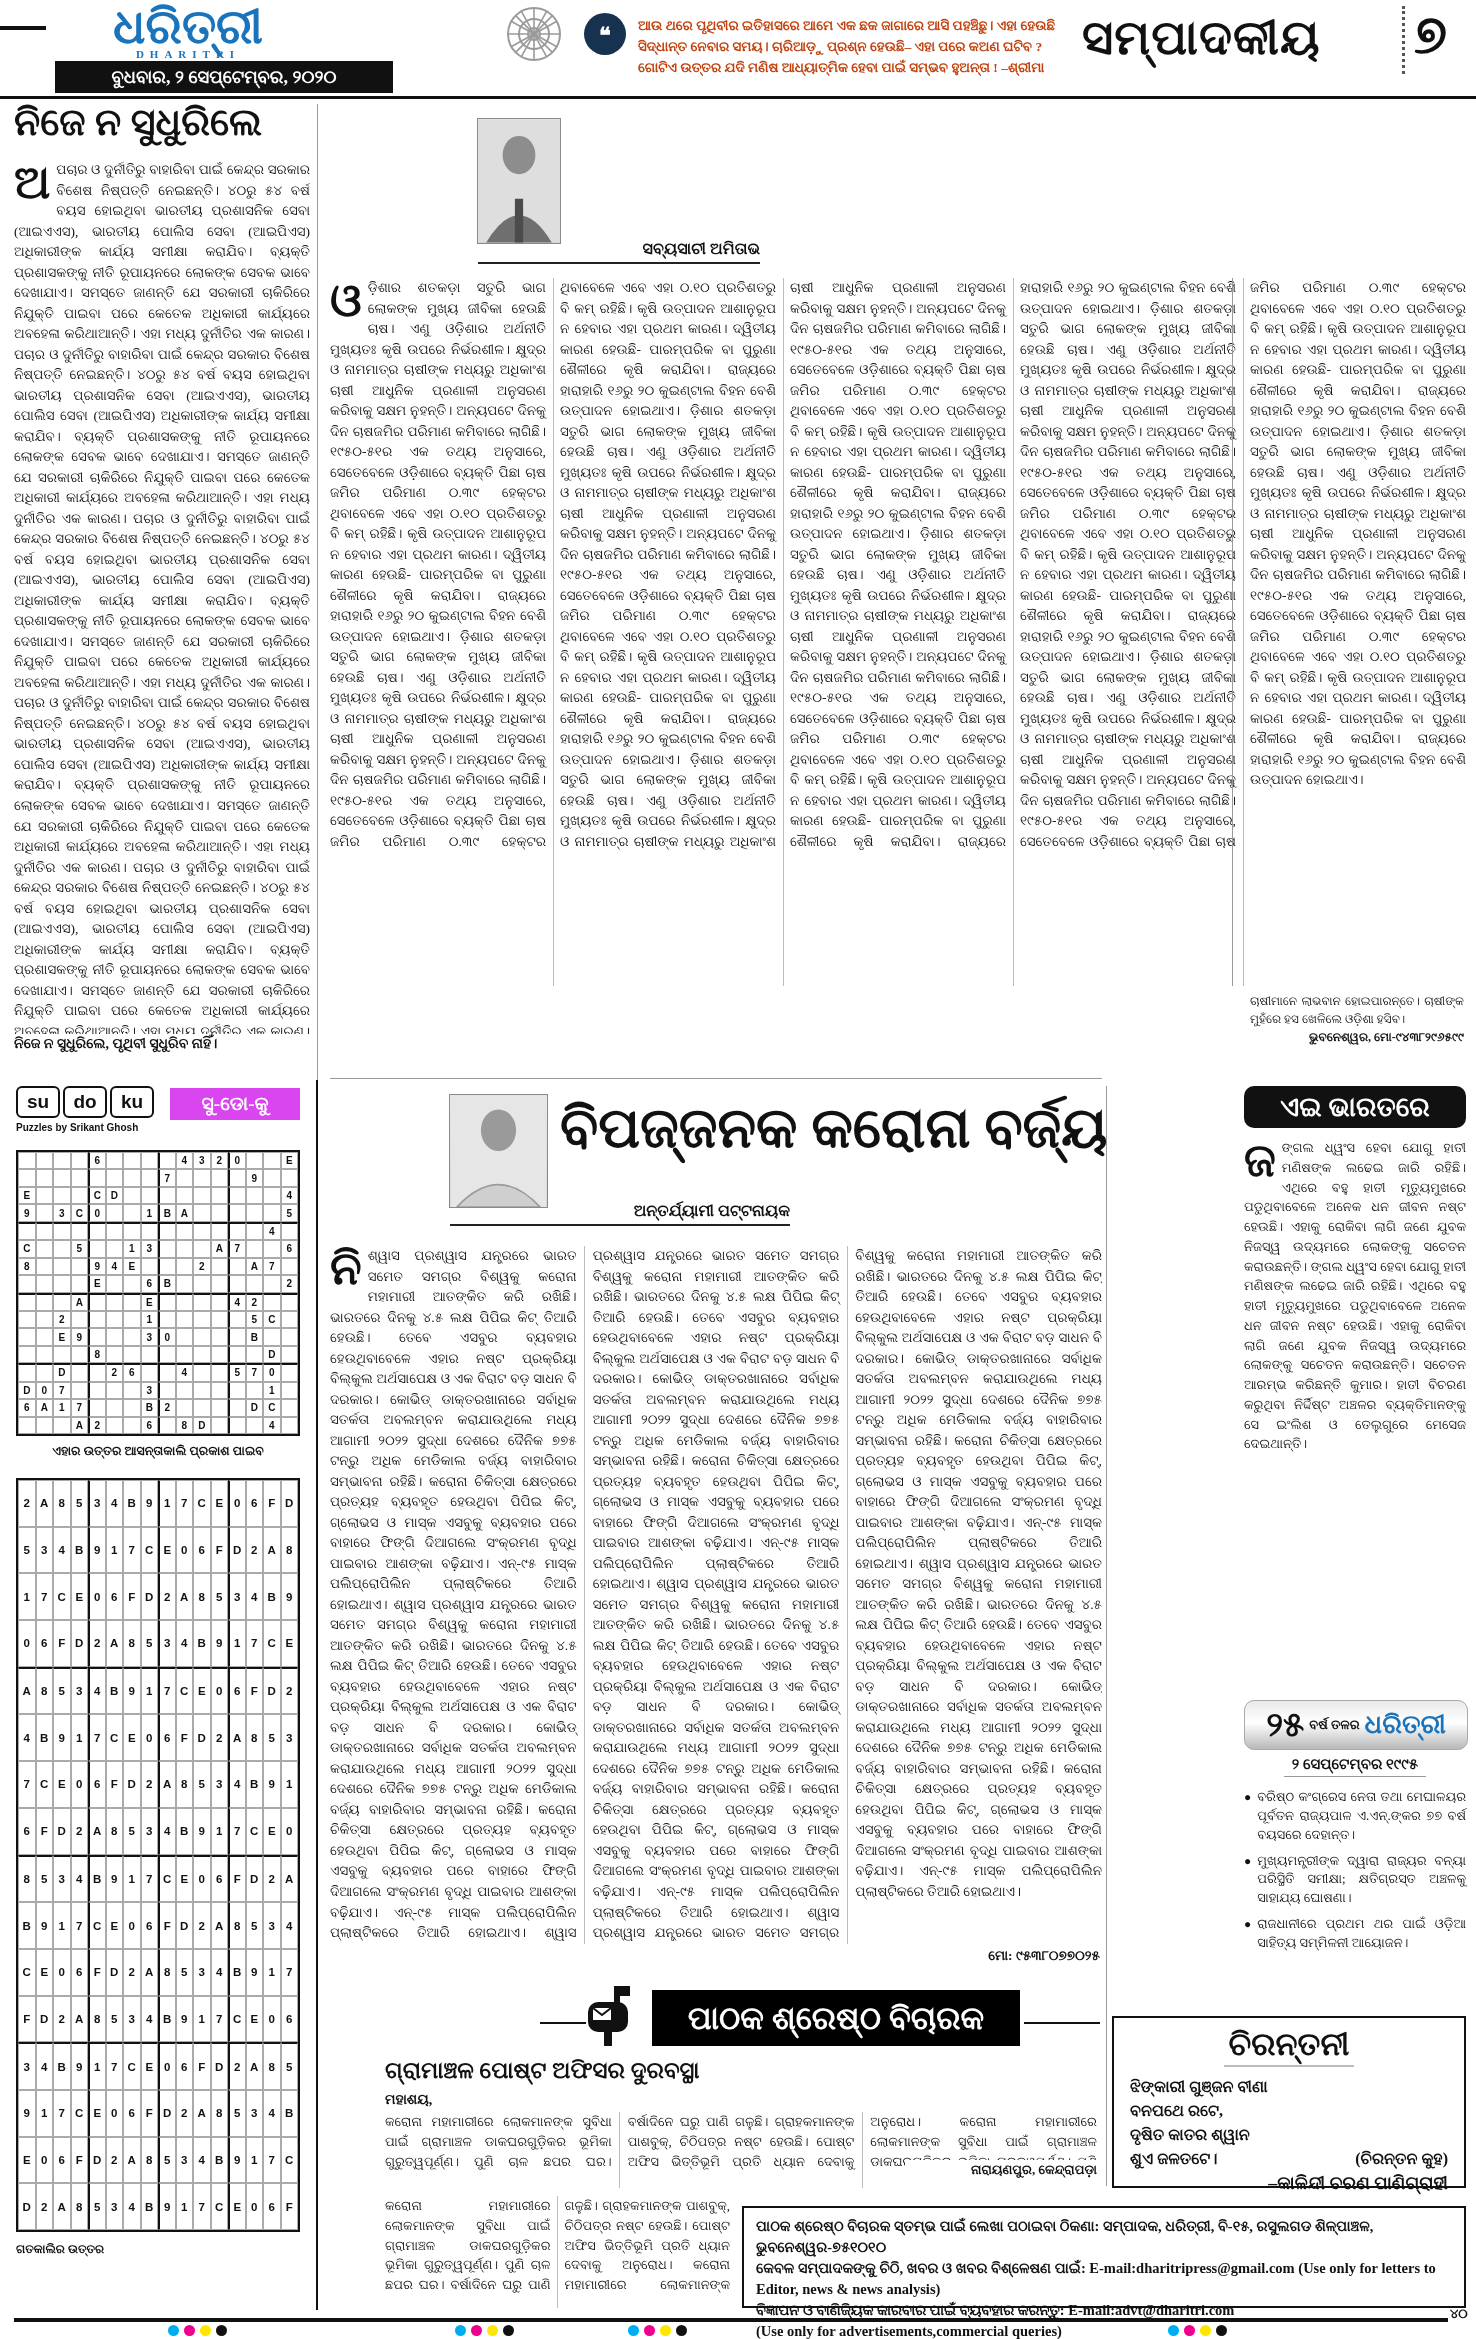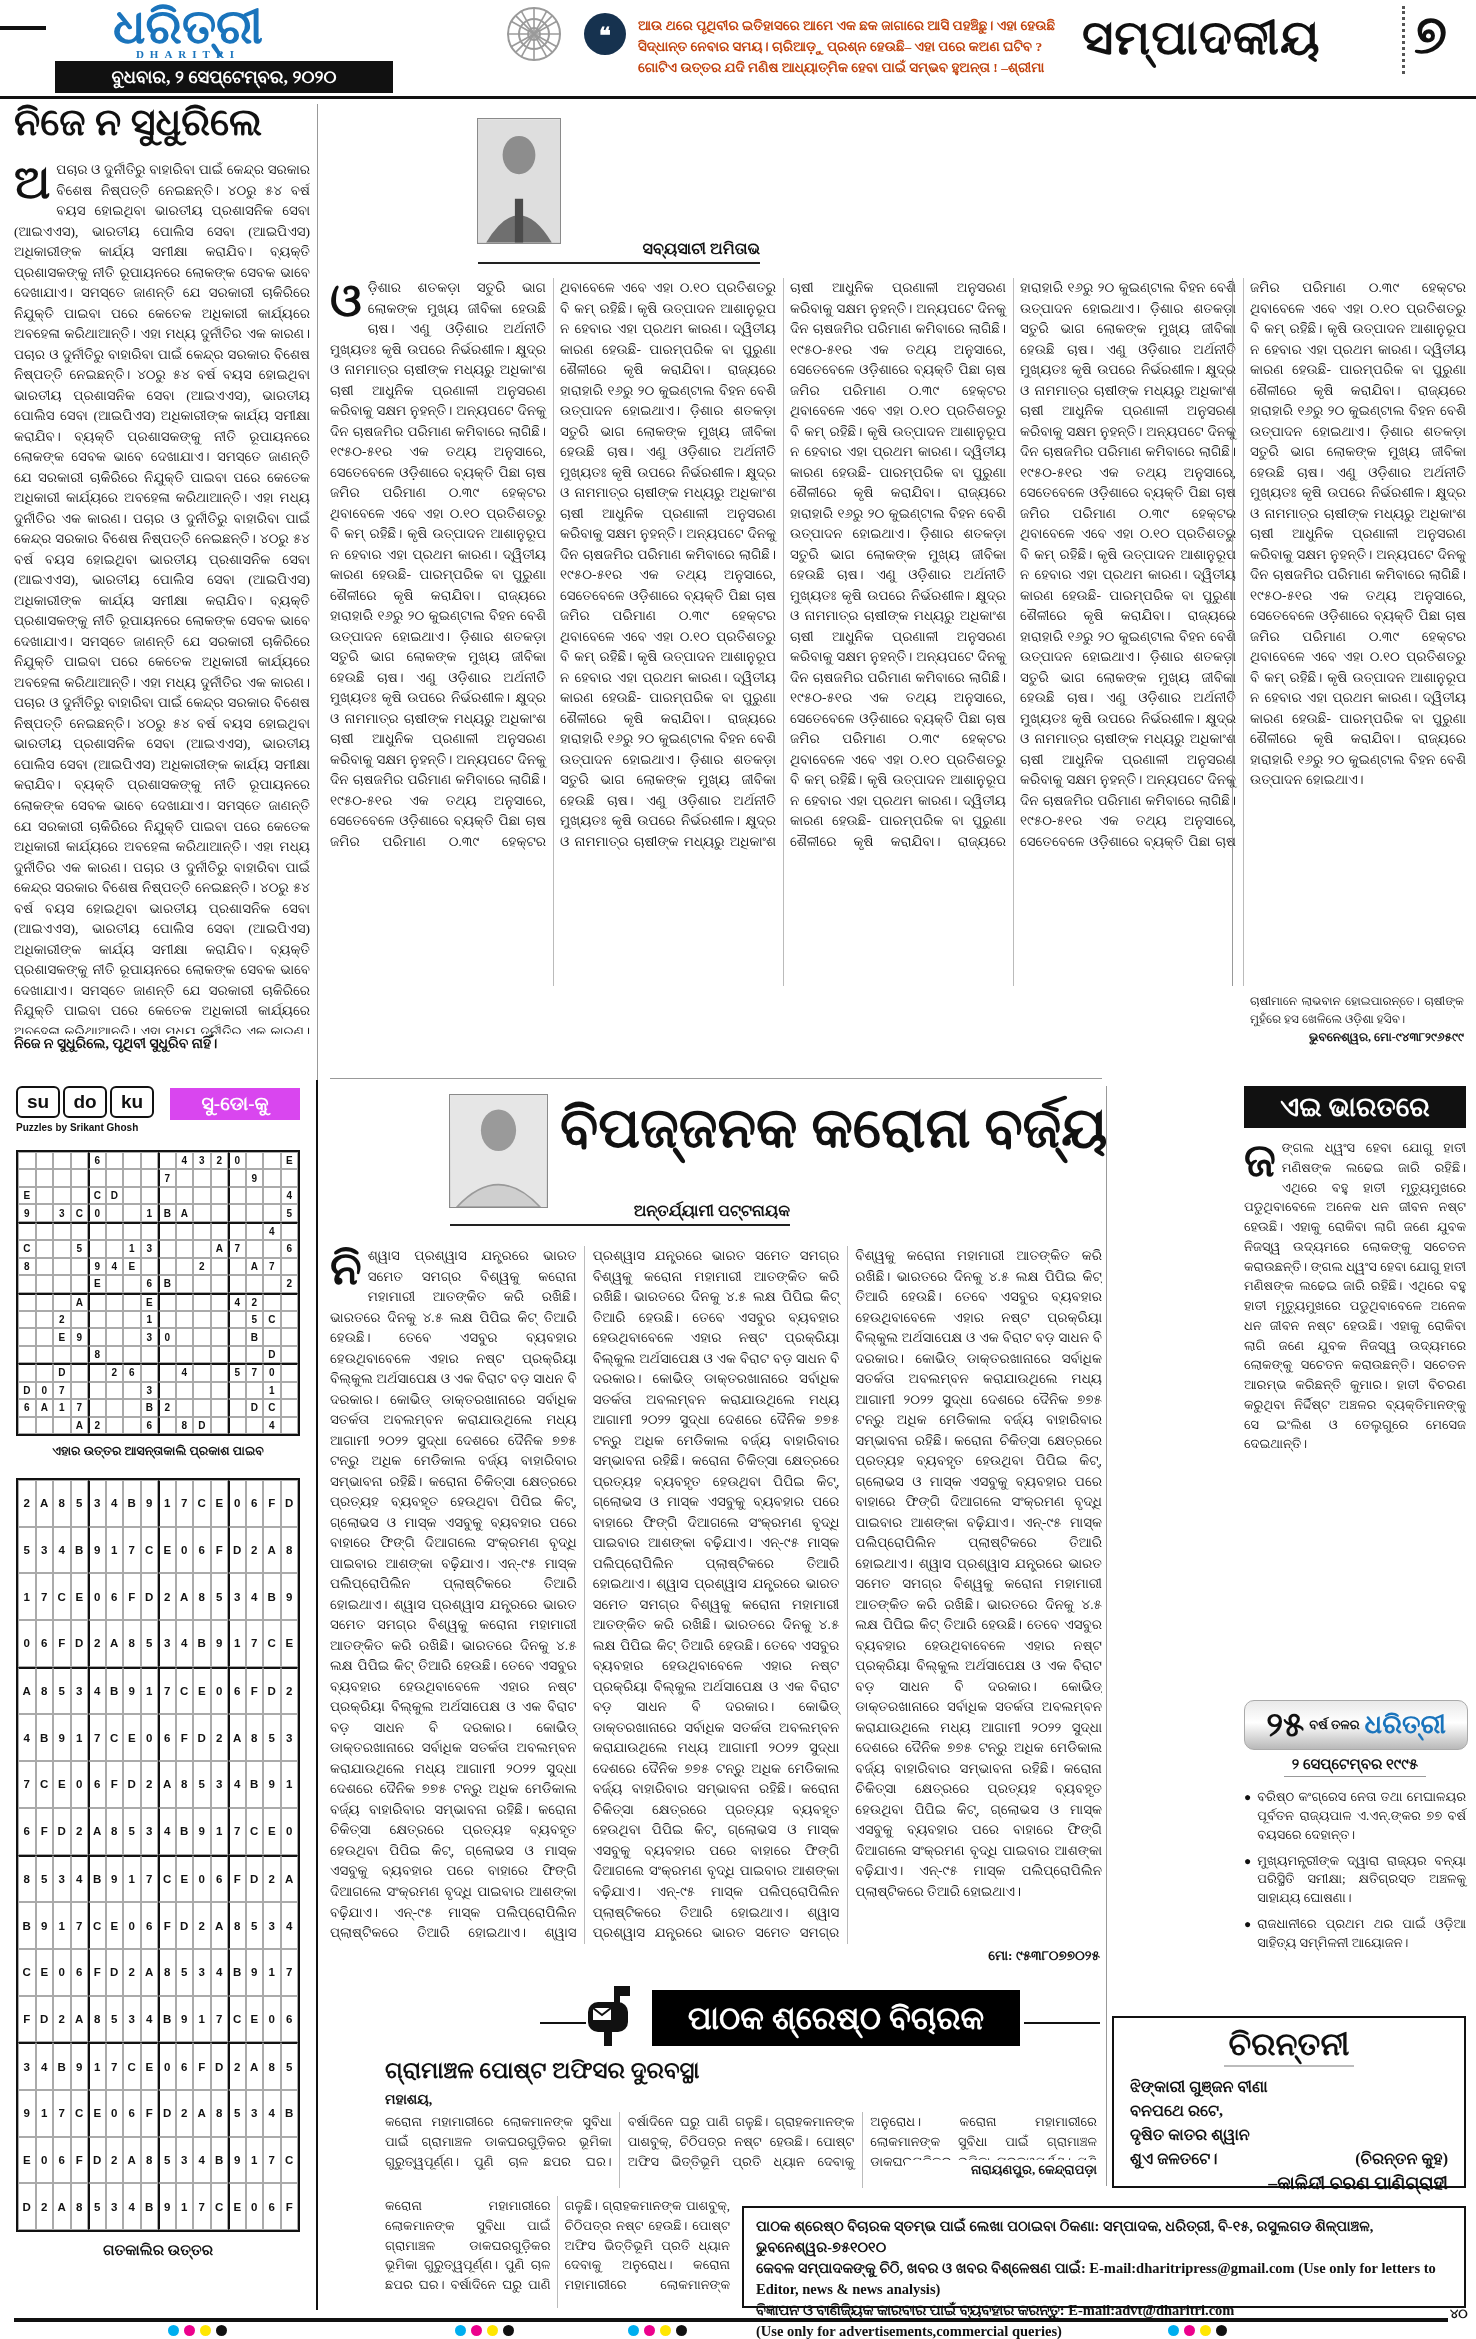"ଏଇ ଭାରତରେ" .bharat-hd { border-radius: none -> 10px }
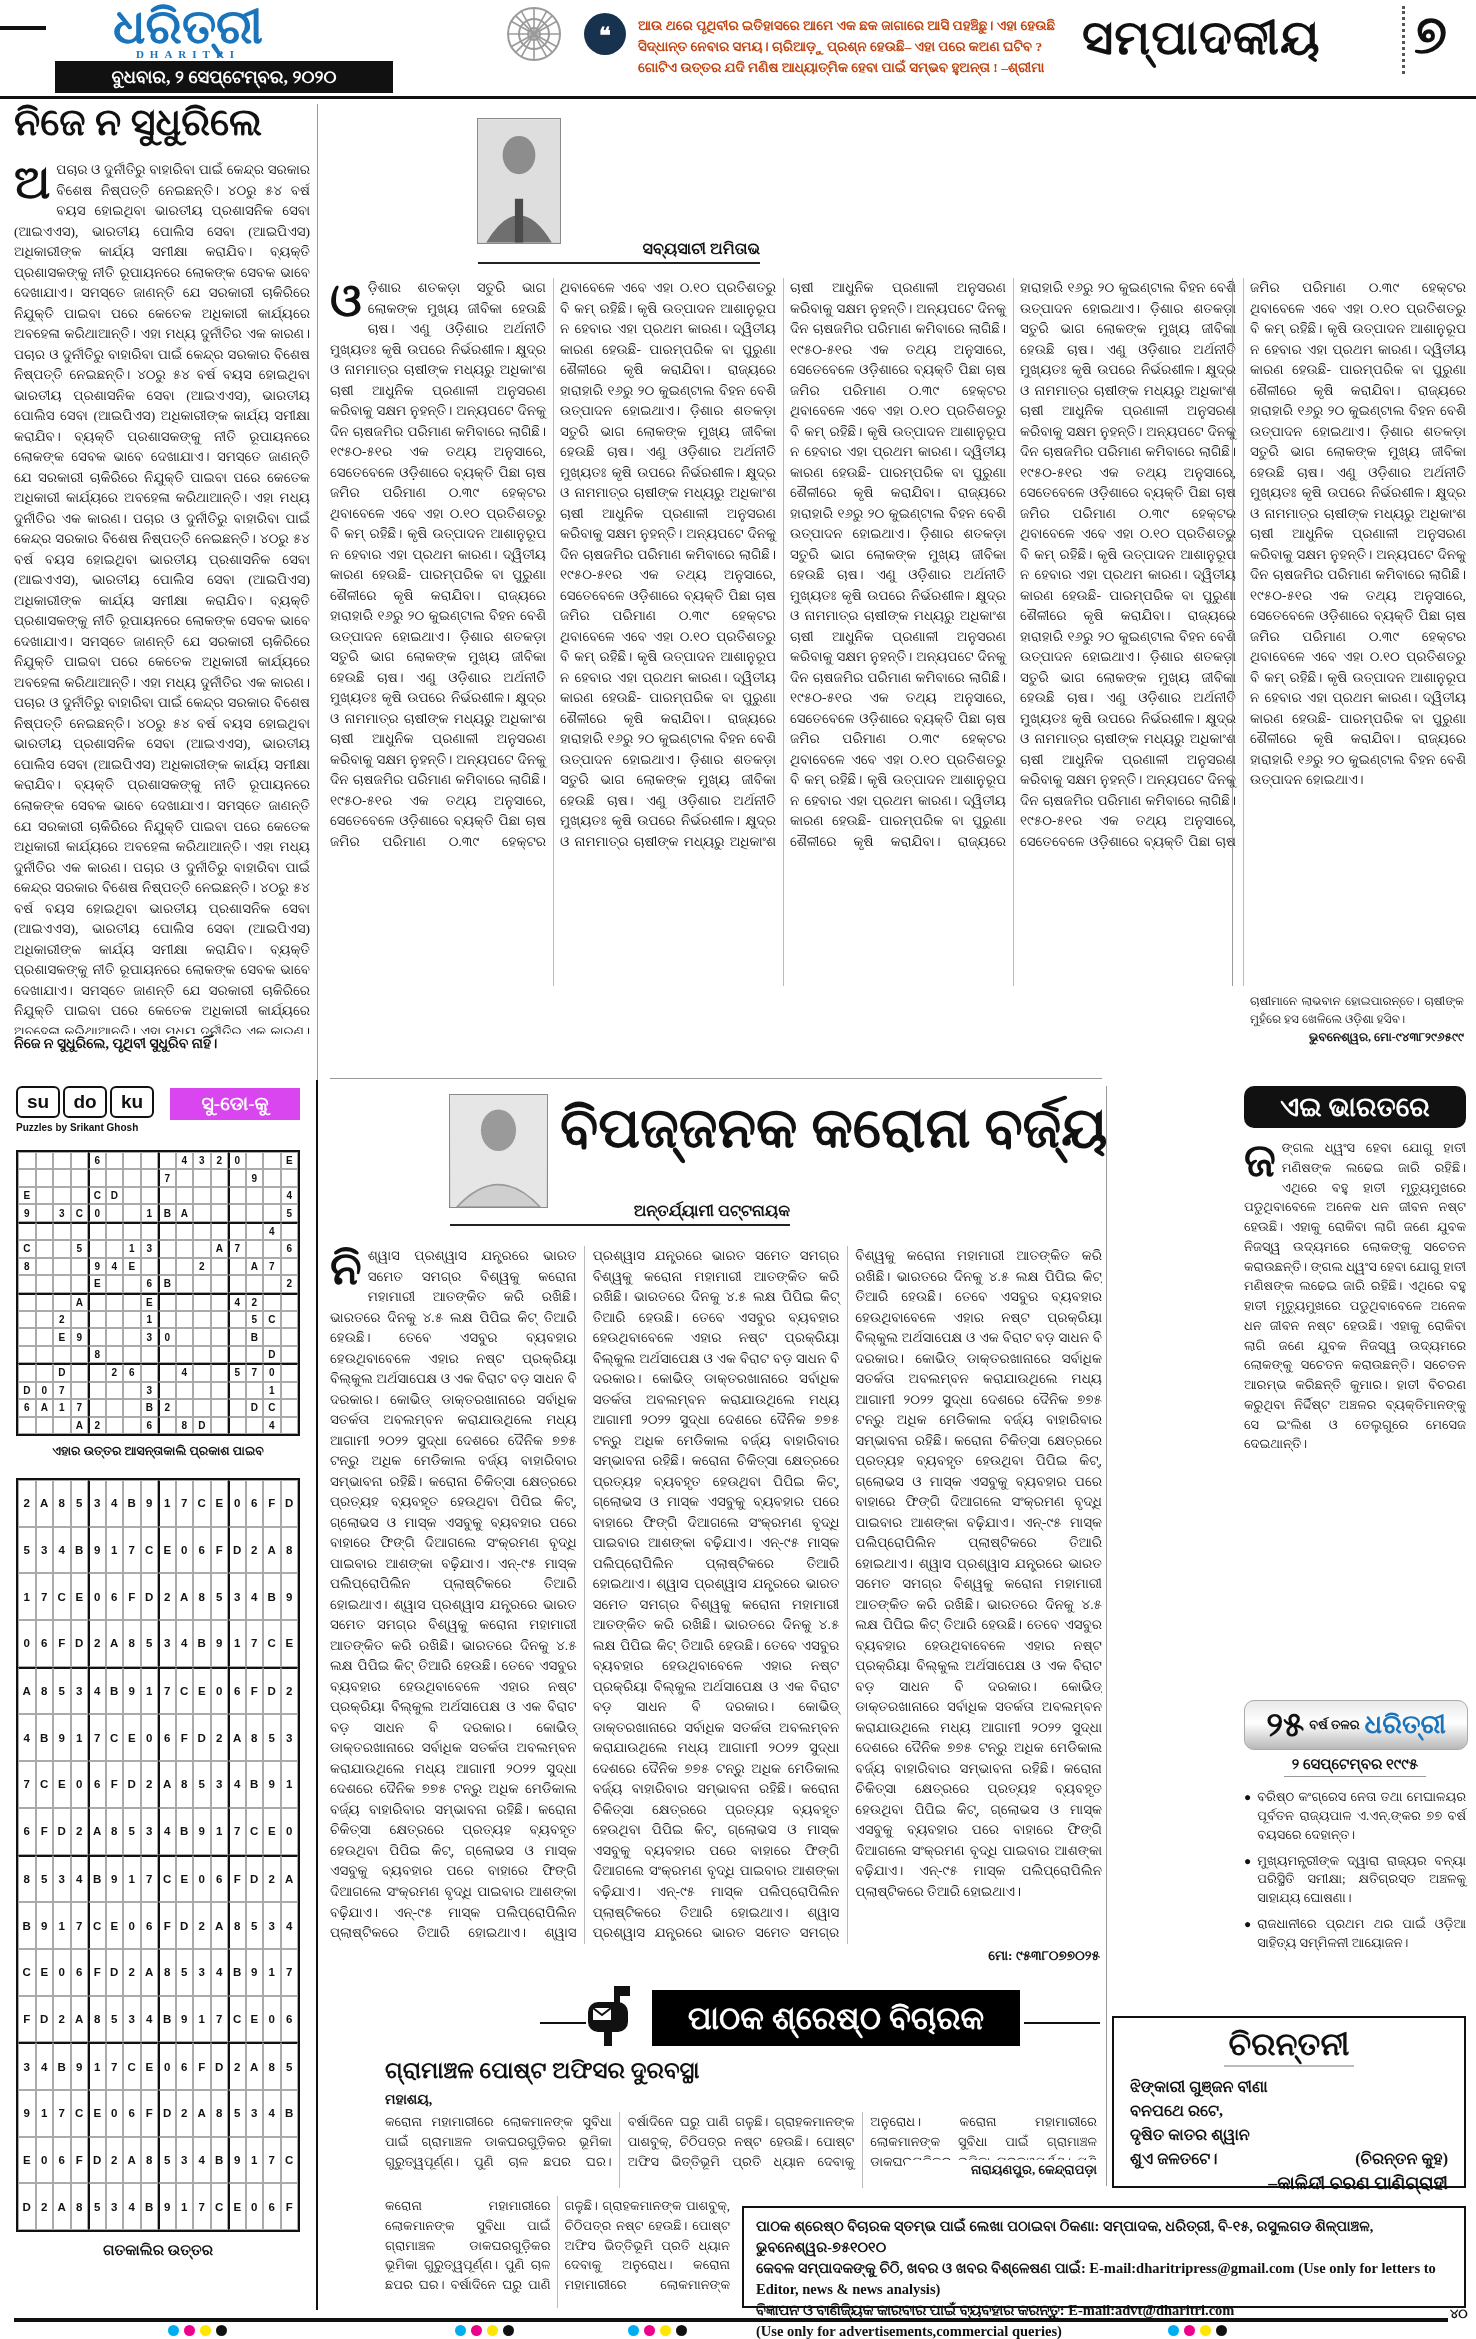"ଗତକାଲିର ଉତ୍ତର" .sud-cap { font-size: 15px -> 12px; text-align: center -> left }
